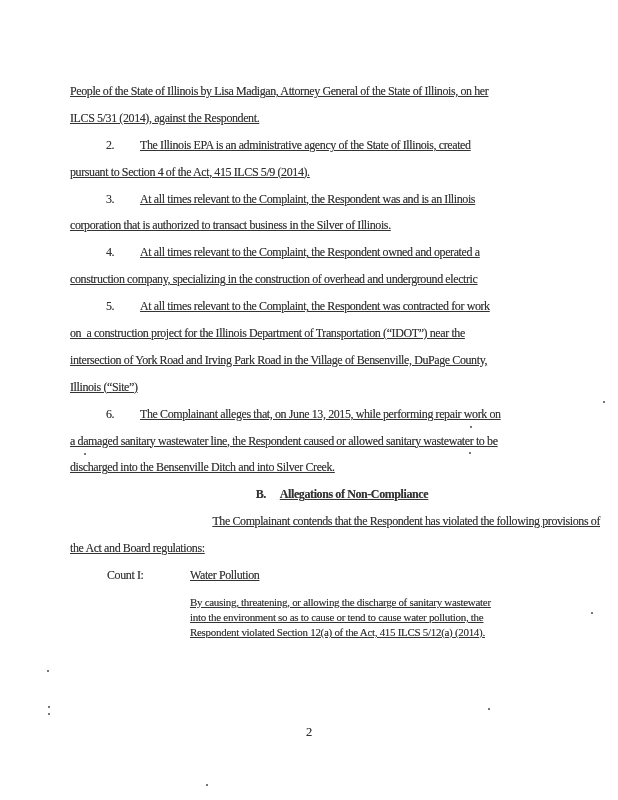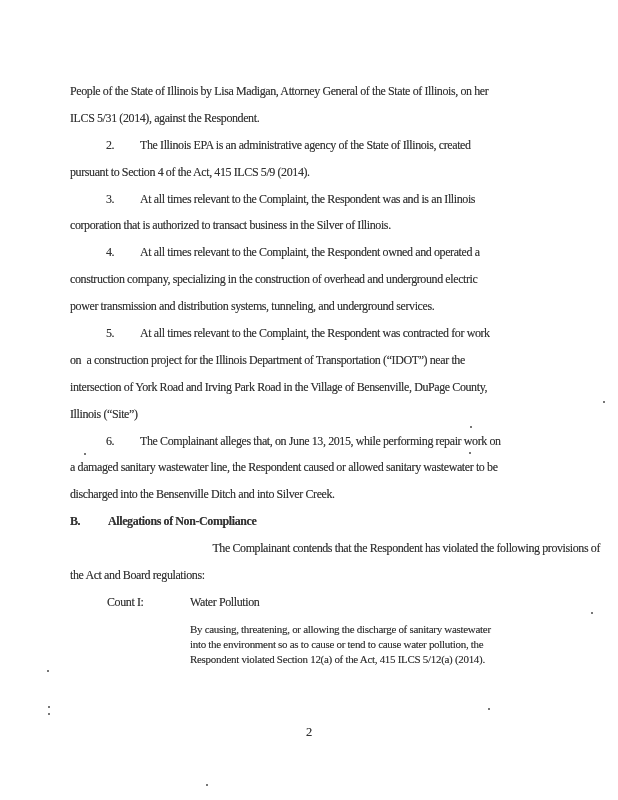"People of the State of" .line { text-decoration: none -> underline }
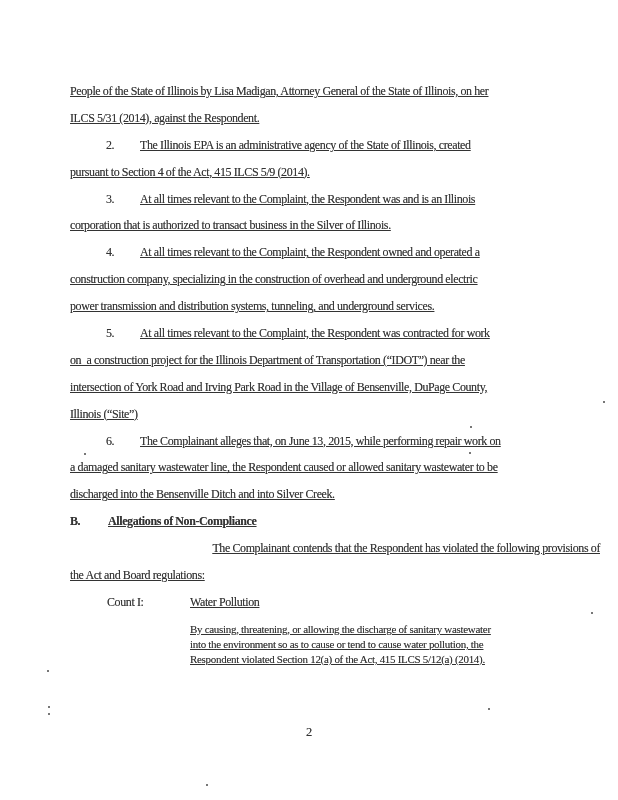"power transmission and distribution" div.line { html: <div><span>power transmission and distribution systems, tunneling, and underground services.</span></div> -> none }
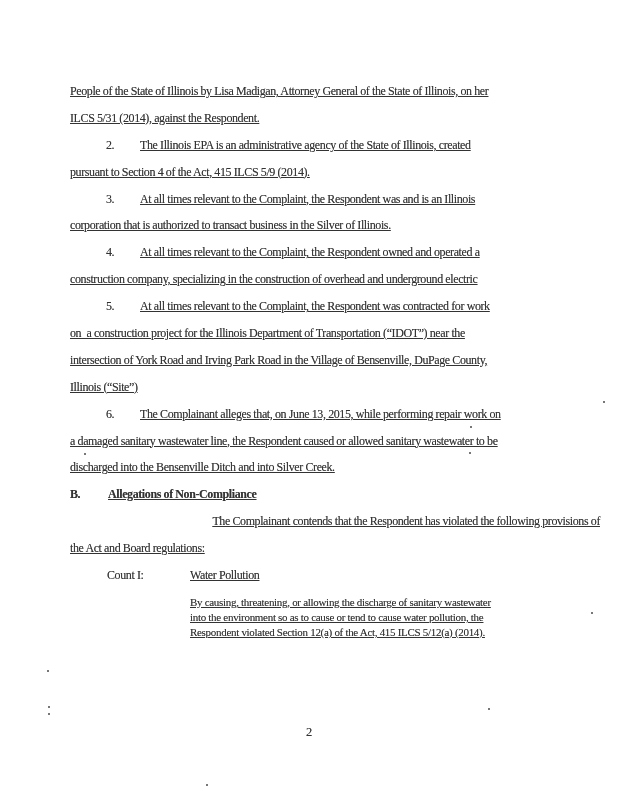"B. Allegations of Non-Compliance" .l-head { text-align: none -> center }
